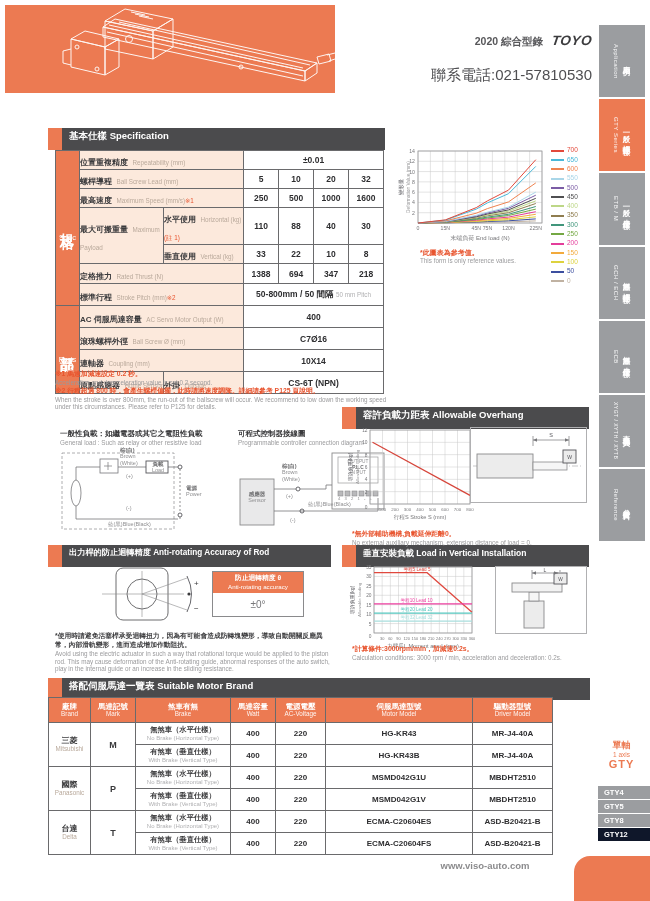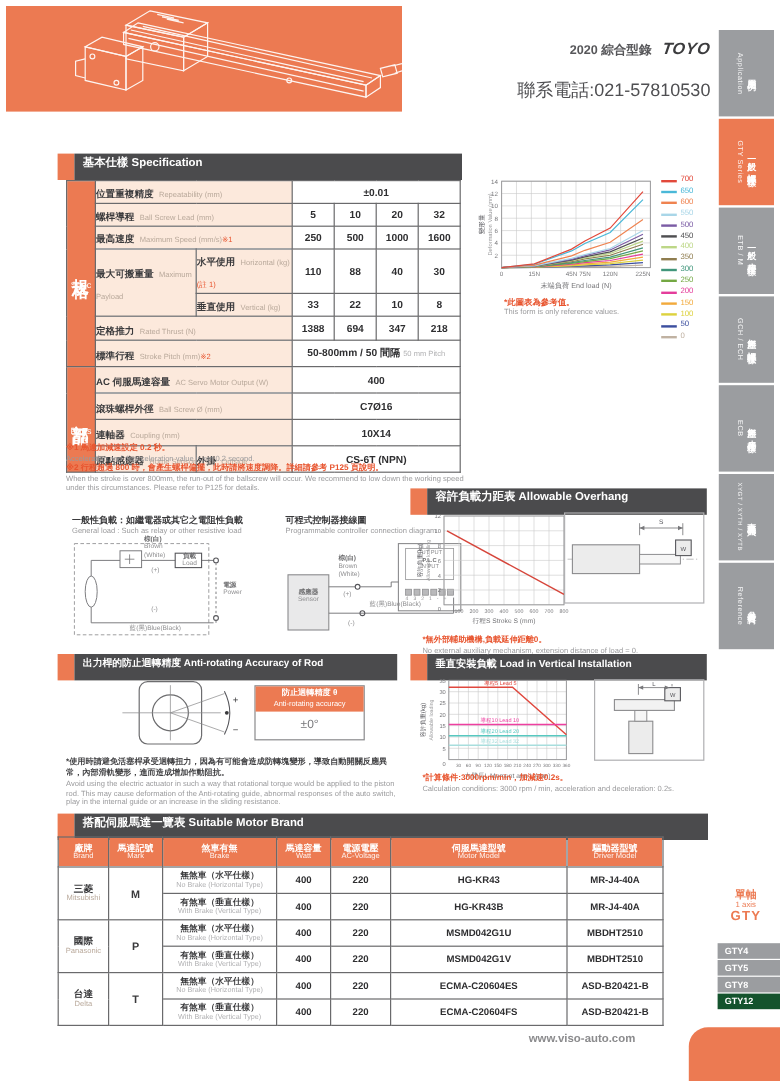"GTY12" .mtab.active { background: #14532d -> #0f172a }
